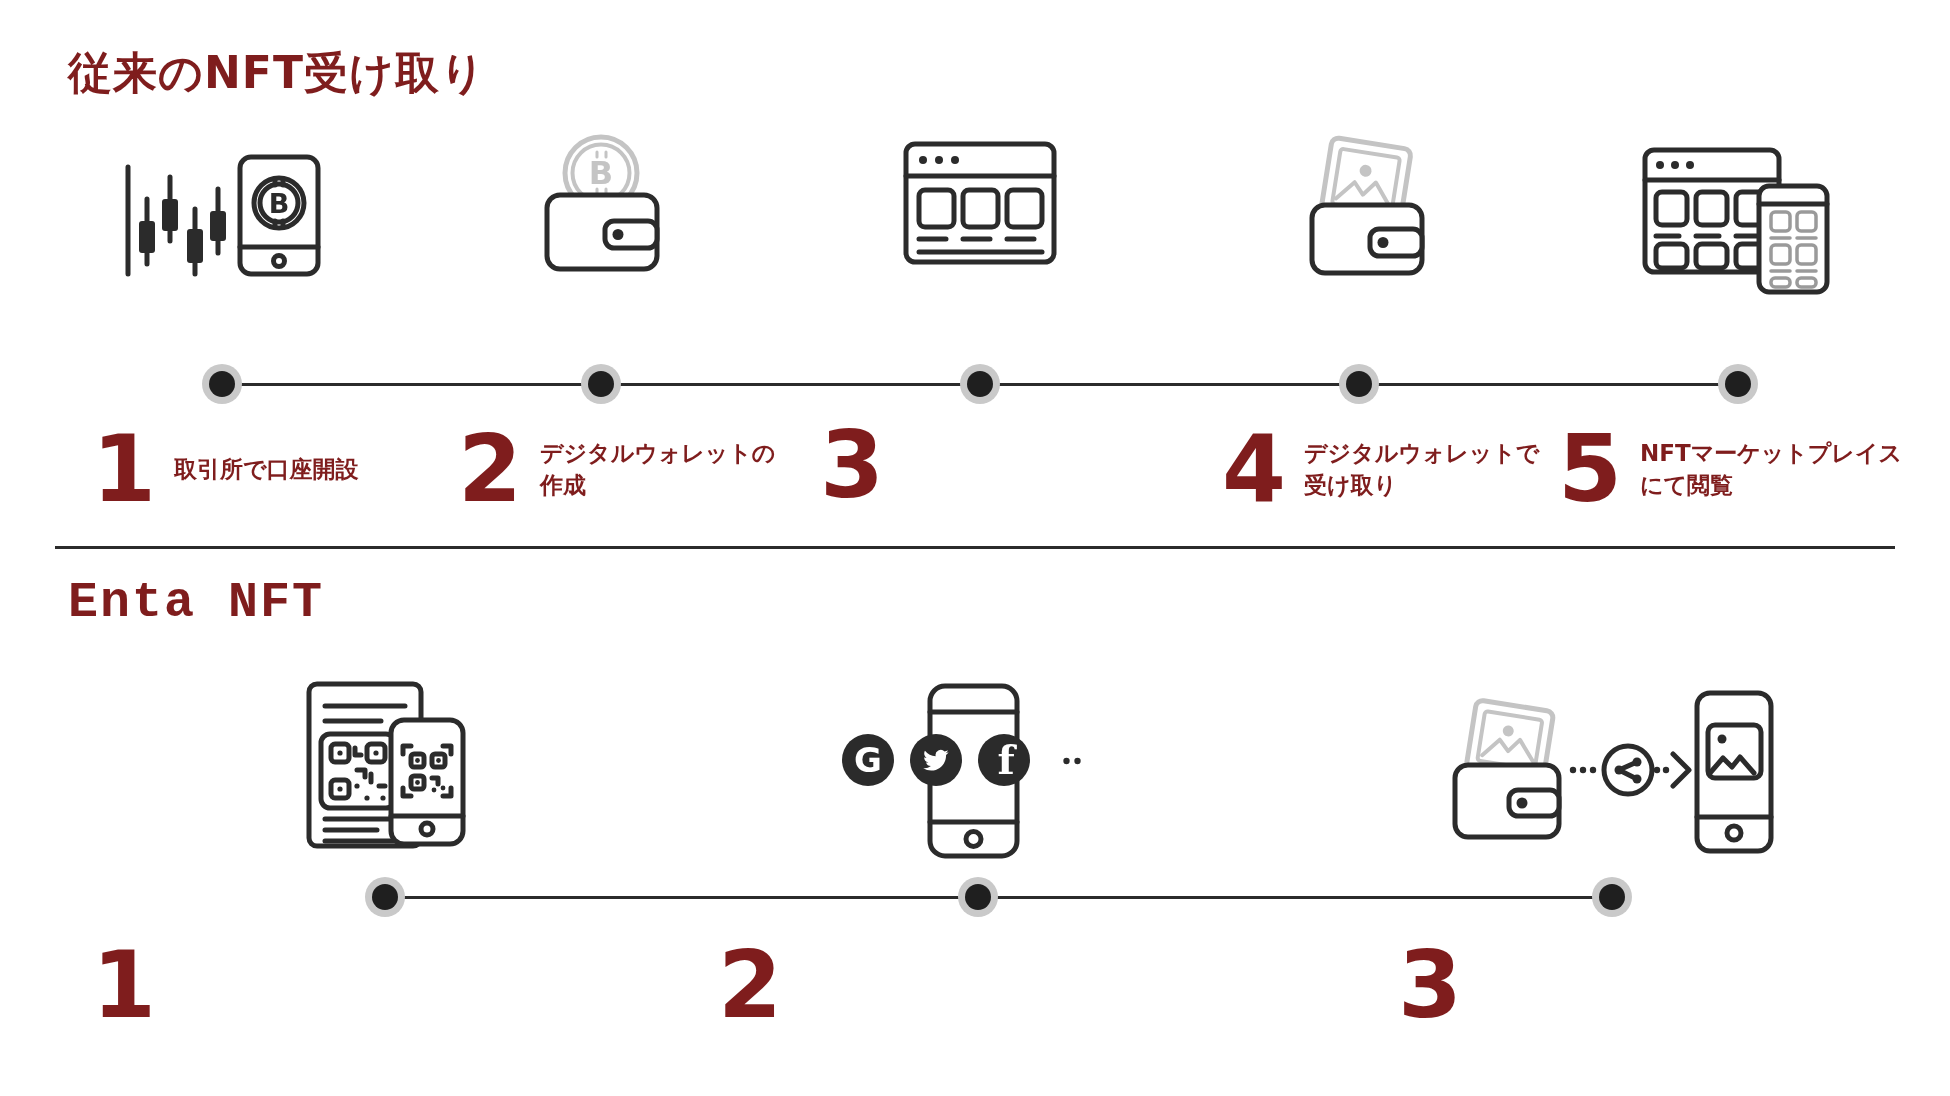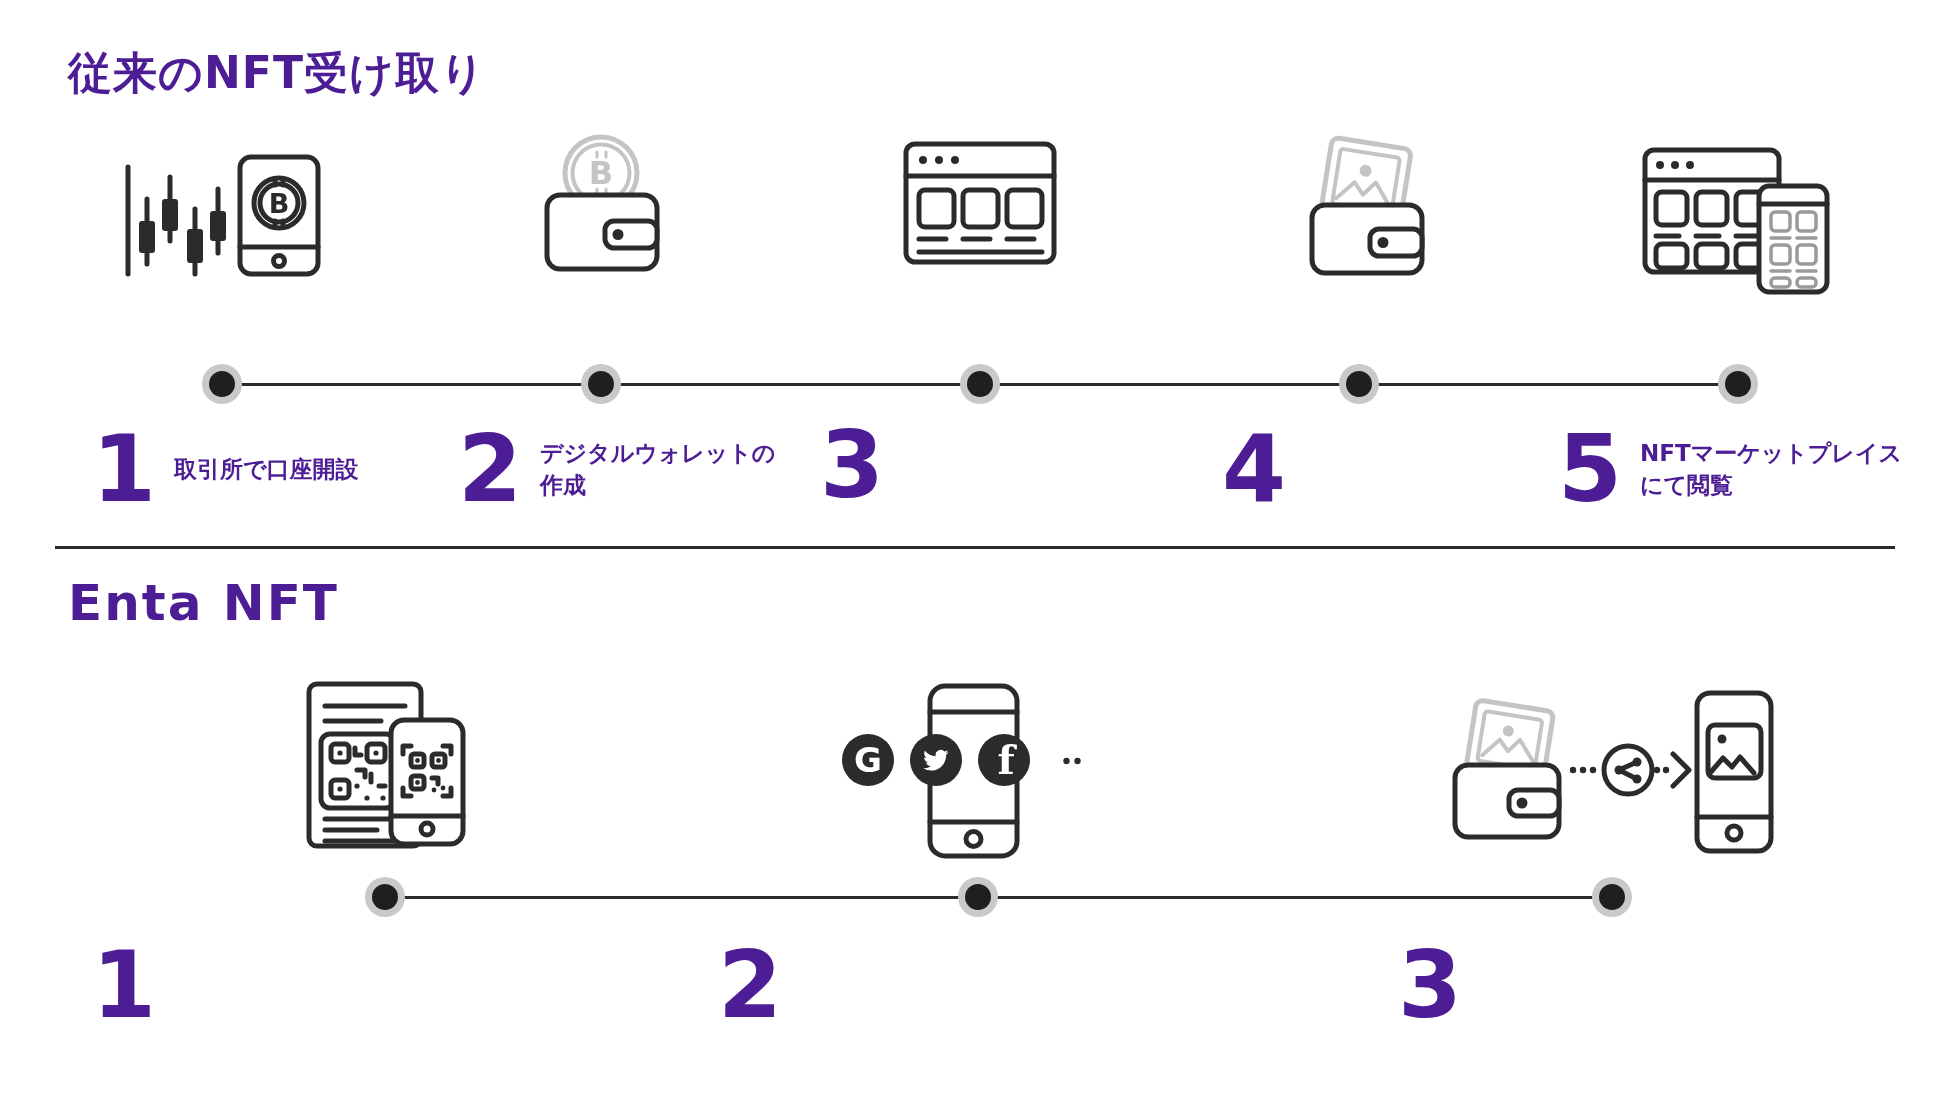"従来のNFT受け取り" .canvas { color: #4c1d95 -> #7f1d1d }
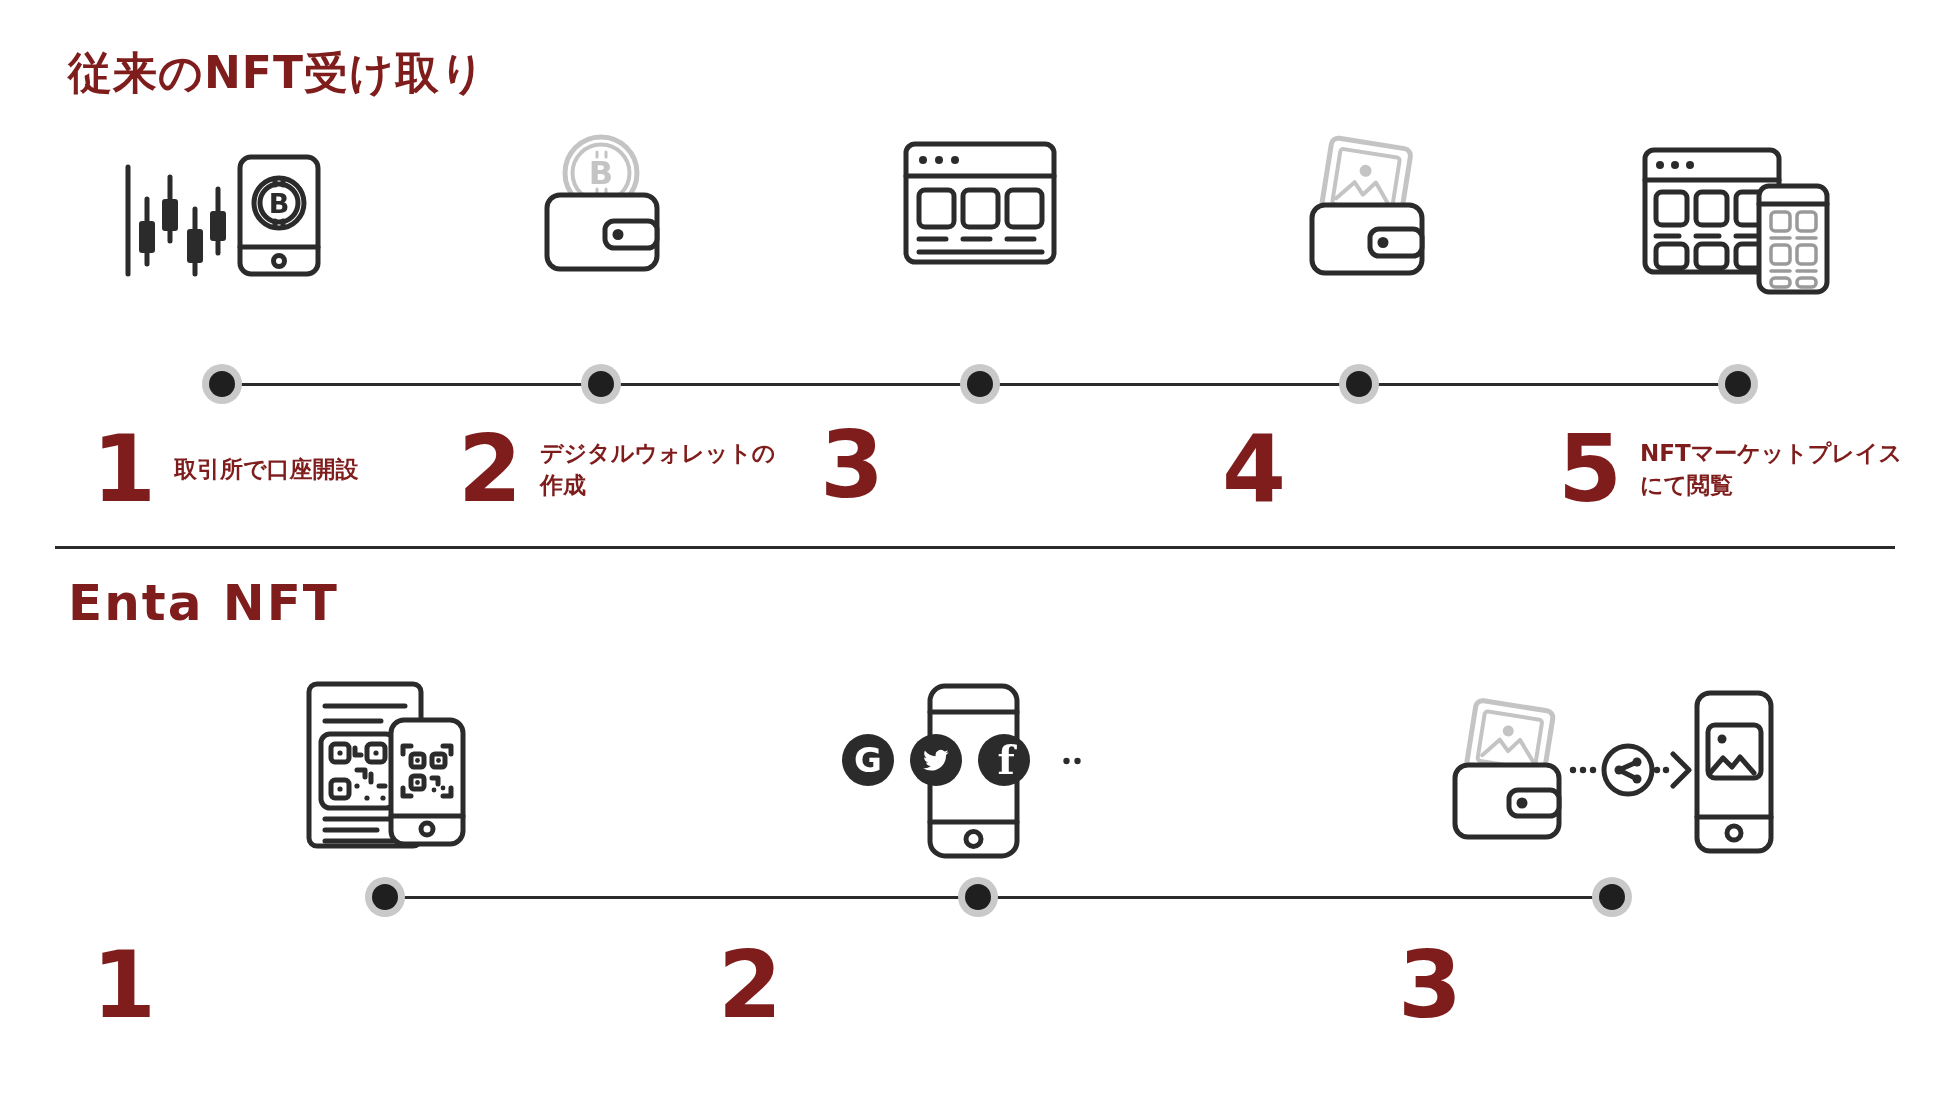"デジタルウォレットで" div.lbl { html: none -> <div> <div>デジタルウォレットで</div> <div>受け取り</div> </div> }
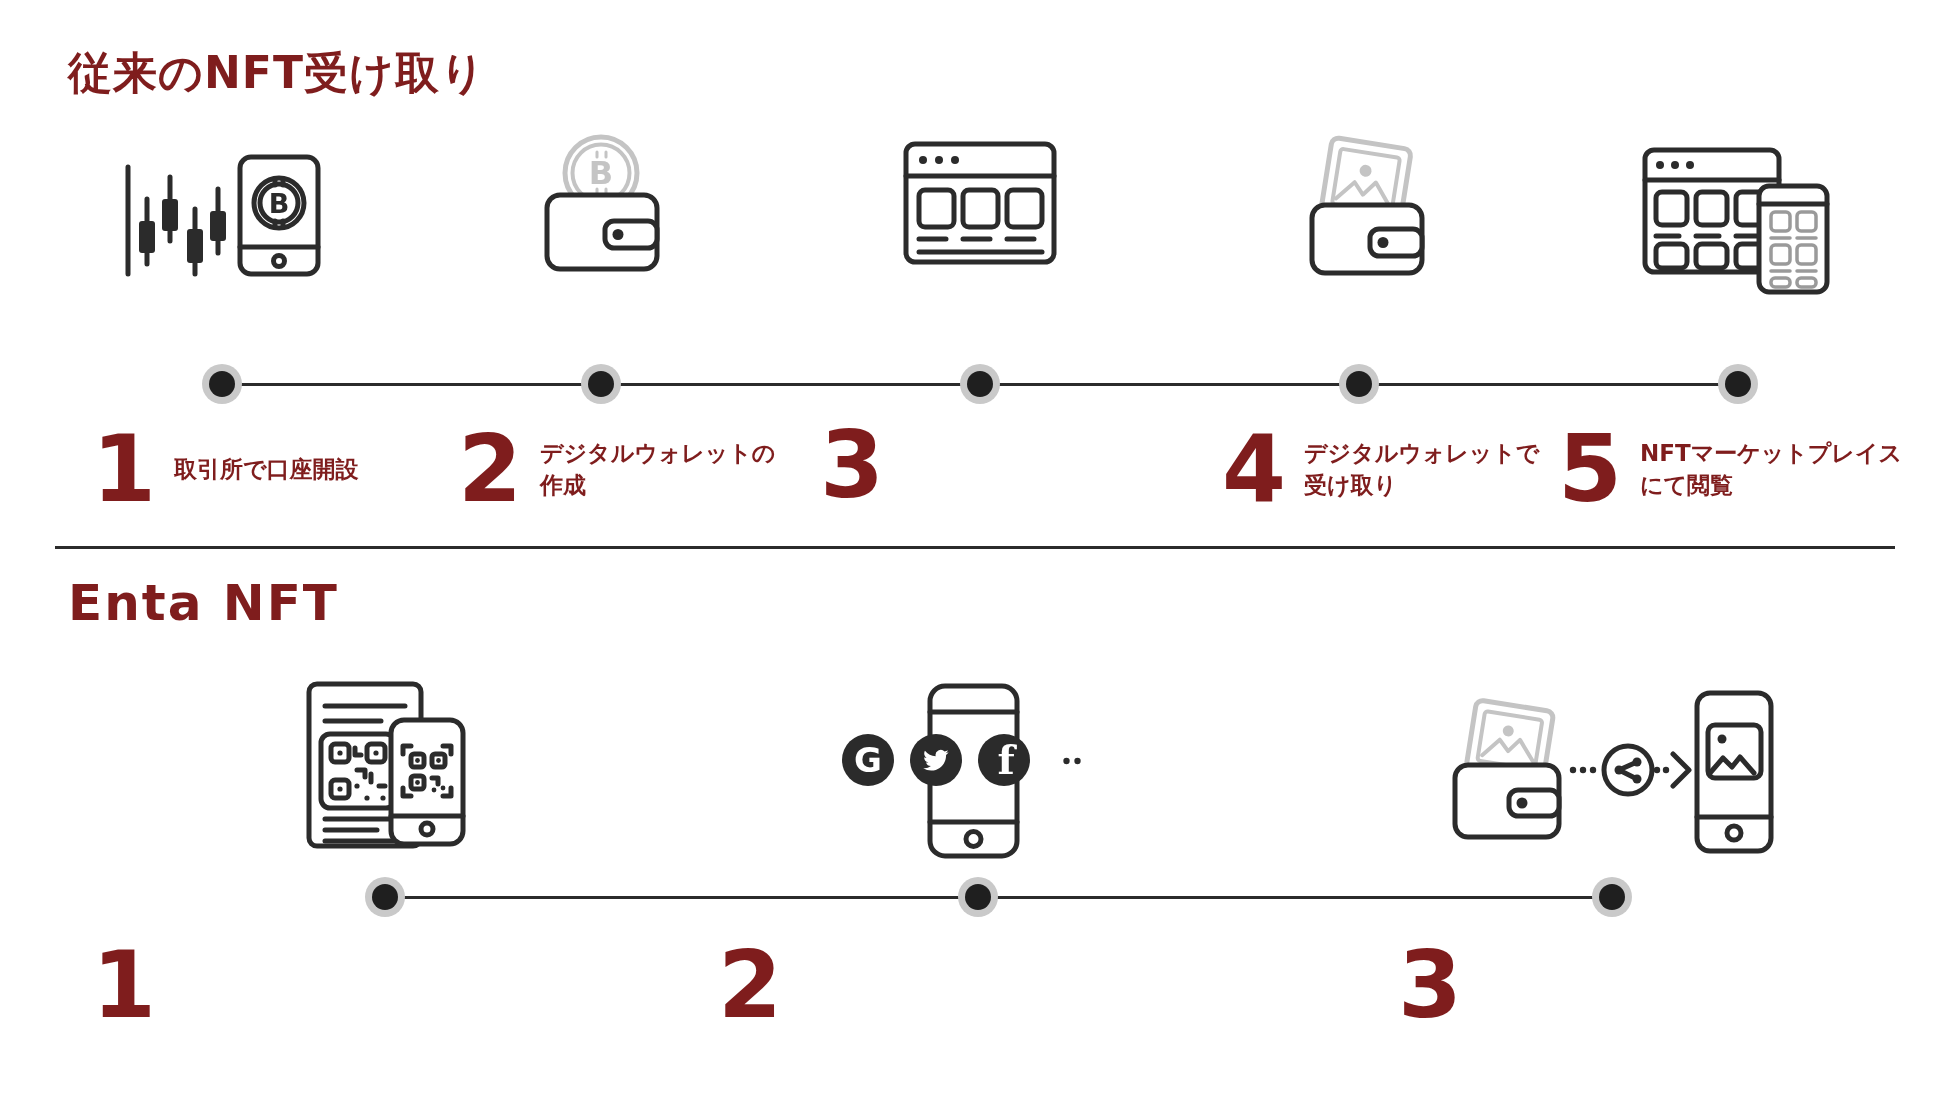"Enta NFT" #title-enta { font-family: none -> Liberation Mono, monospace }
